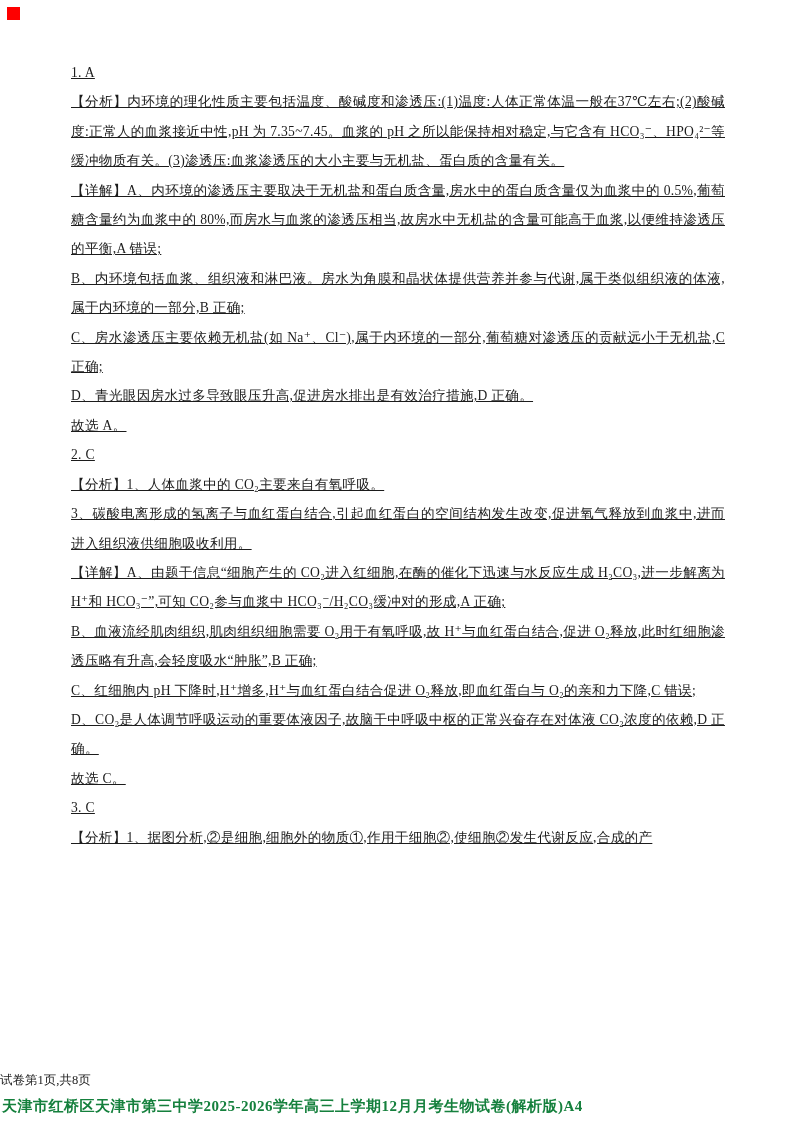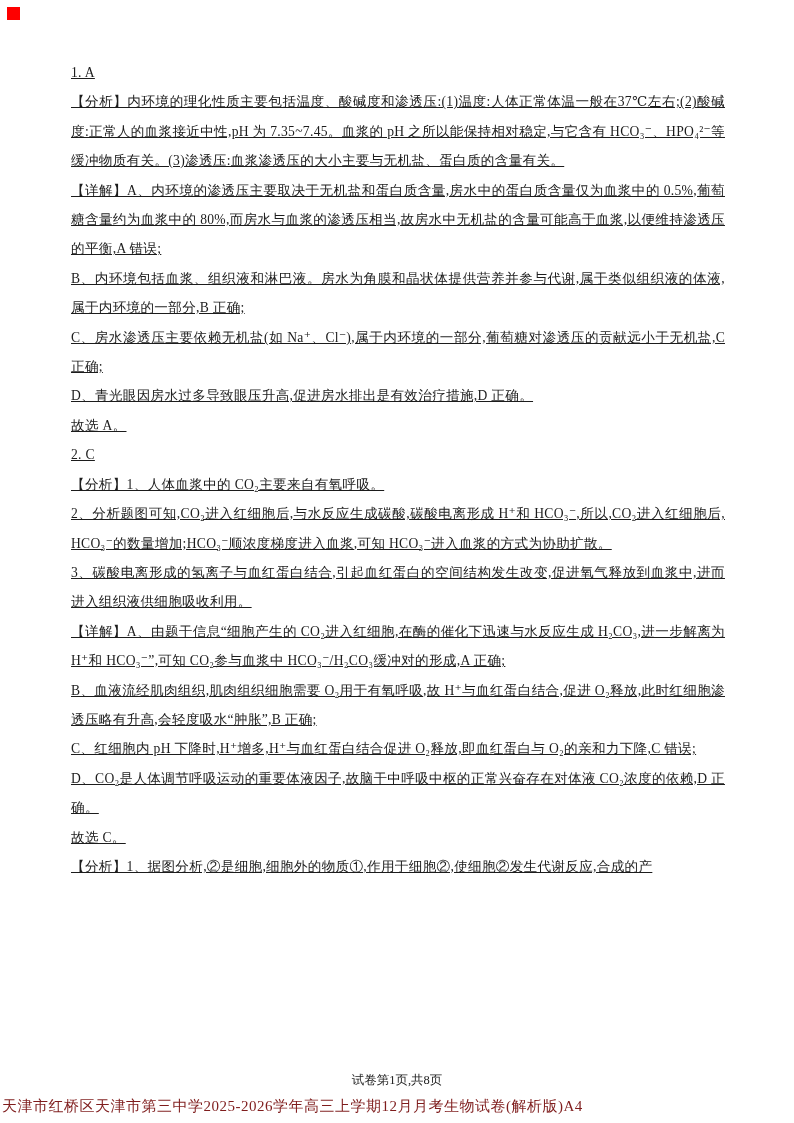"2、分析题图可知,CO₂进入红细胞后,与水反应生成碳酸,碳酸电离形成 H⁺和" p.para { html: <p>2、分析题图可知,CO₂进入红细胞后,与水反应生成碳酸,碳酸电离形成 H⁺和 HCO₃⁻,所以,CO₂进入红细胞后,HCO₃⁻的数量增加;HCO₃⁻顺浓度梯度进入血浆,可知 HCO₃⁻进入血浆的方式为协助扩散。</p> -> none }
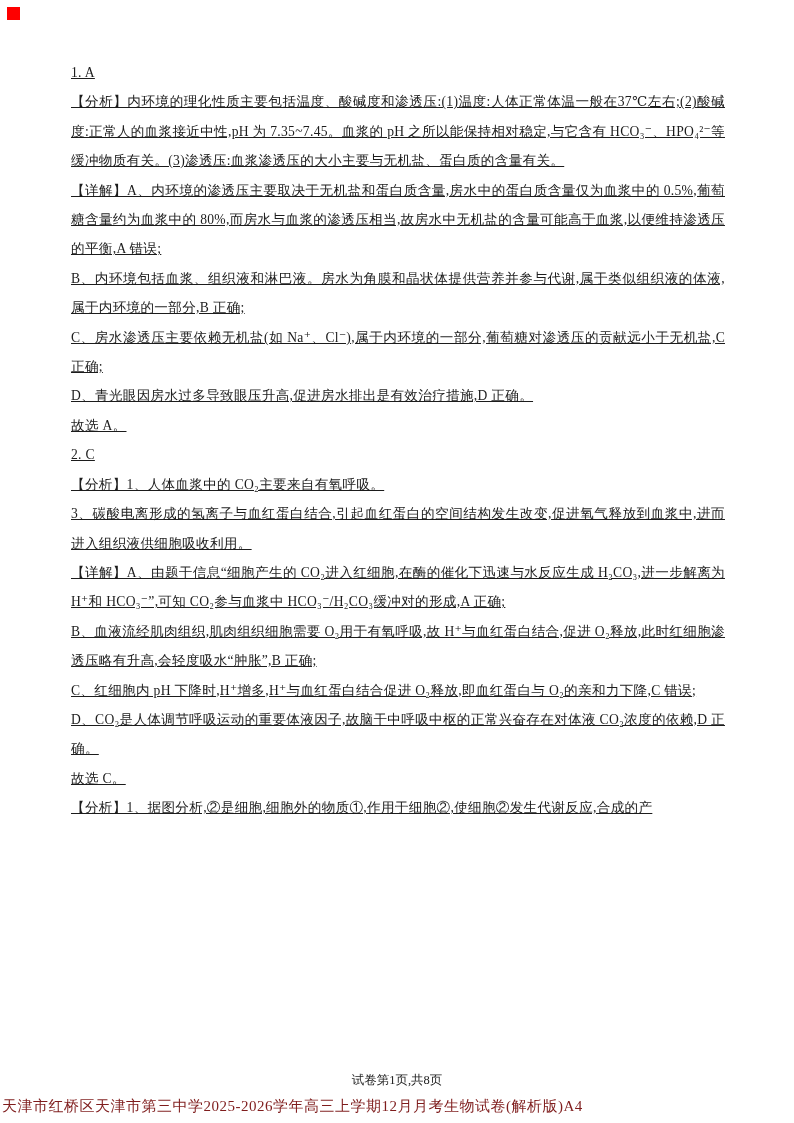"3. C" p.para { html: none -> <p>3. C</p> }
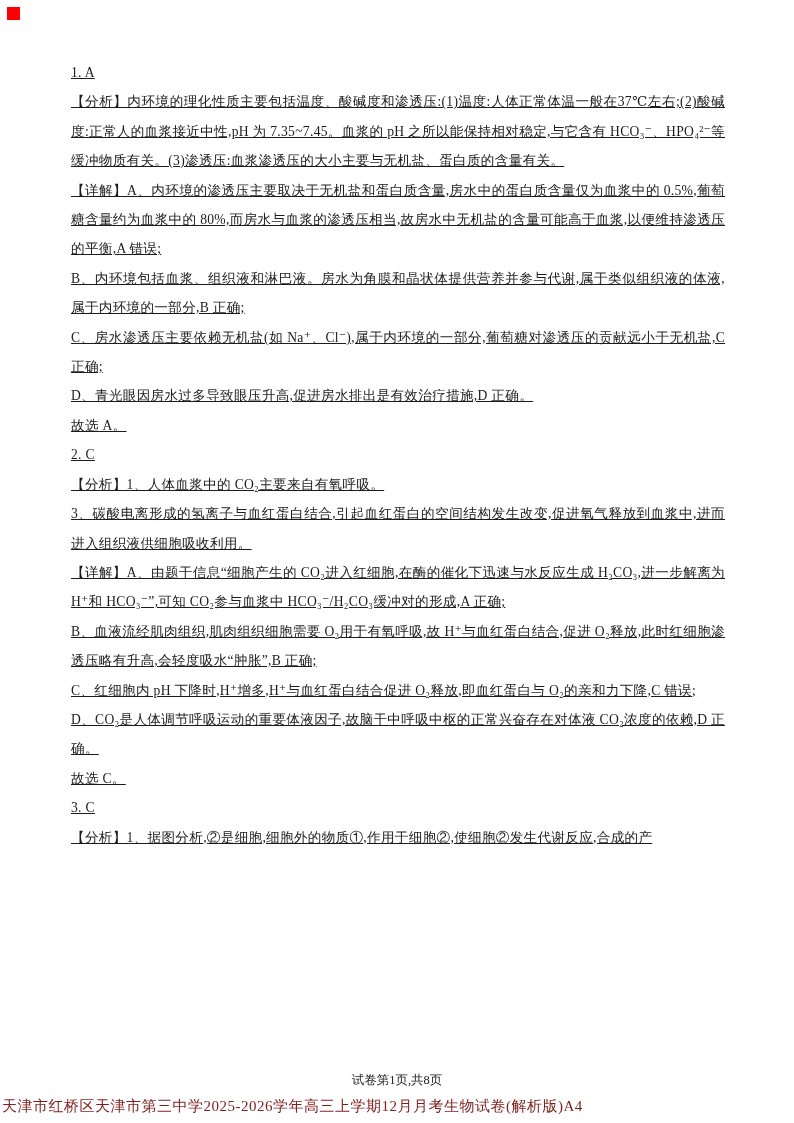"试卷第1页,共8页" .footer { text-align: center -> left }
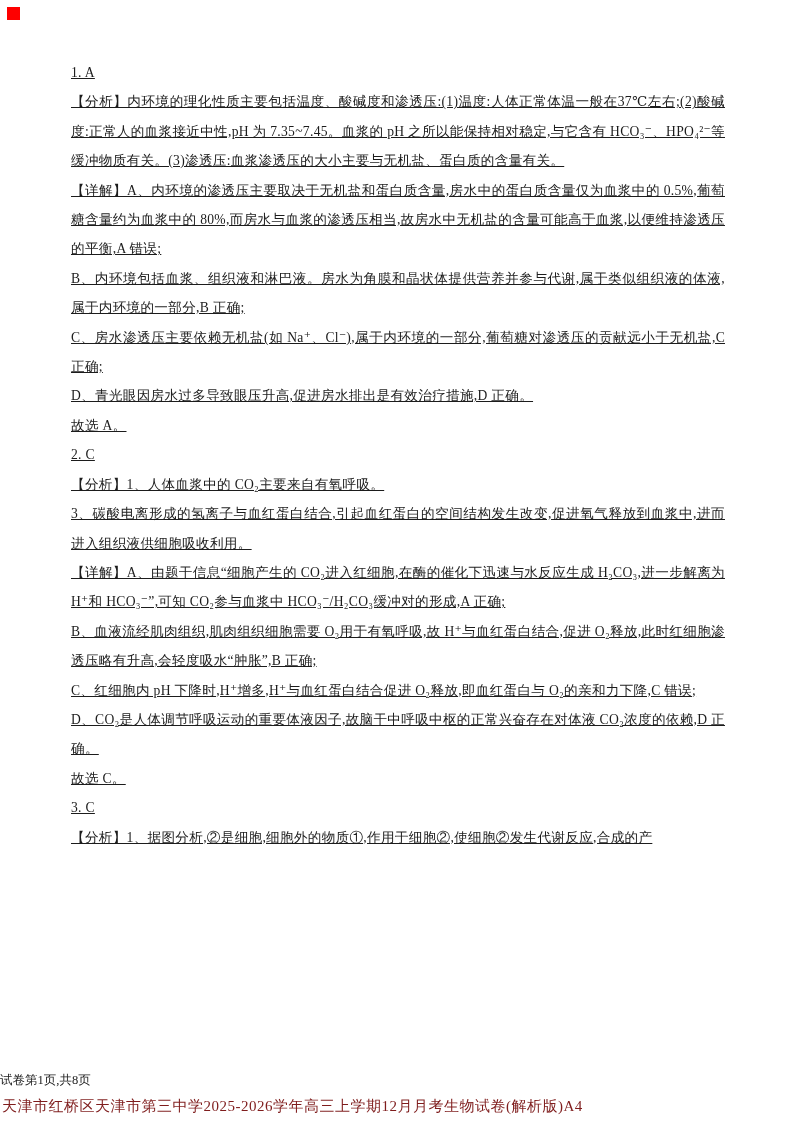"天津市红桥区天津市第三中学2025-2026学年高三上学期12月月考生物试卷(解" div.watermark { color: #7f1d1d -> #15803d; font-weight: none -> bold }
